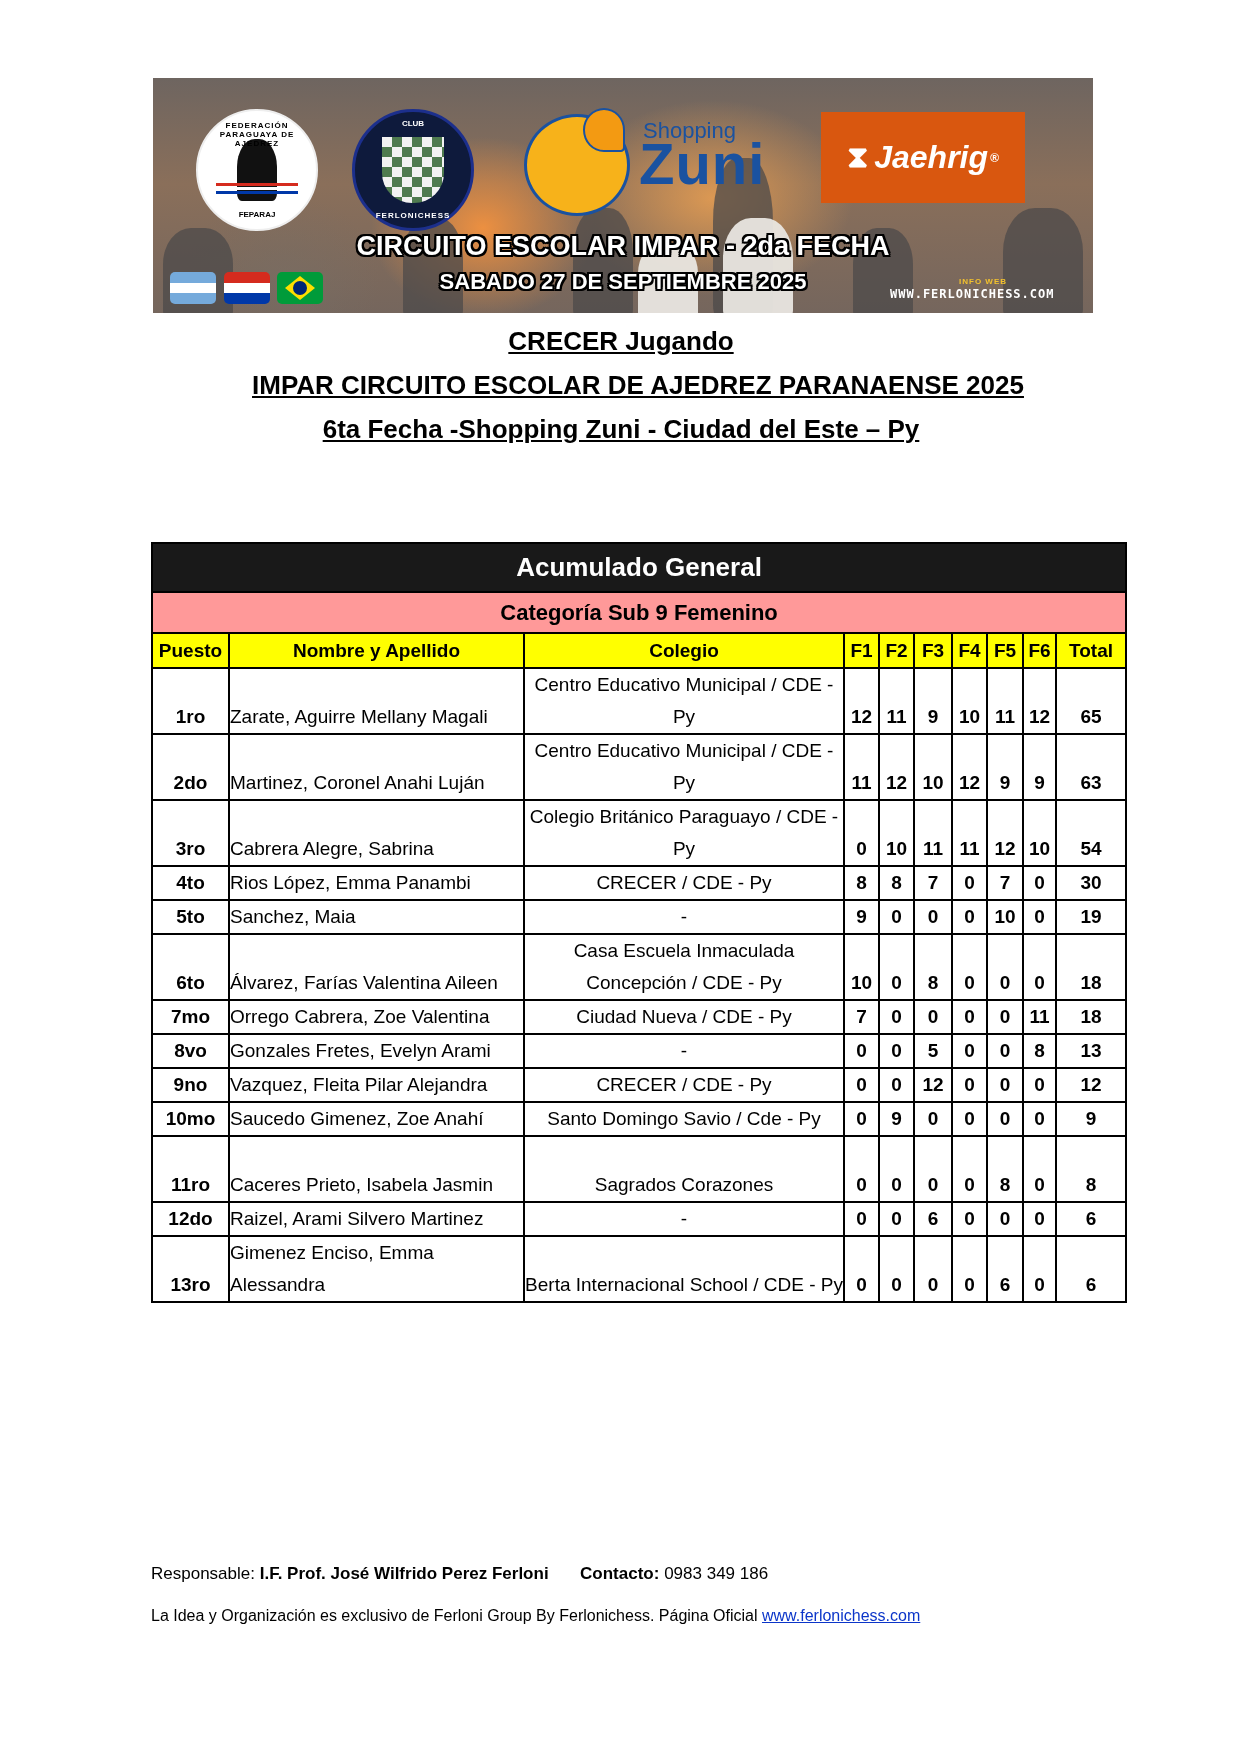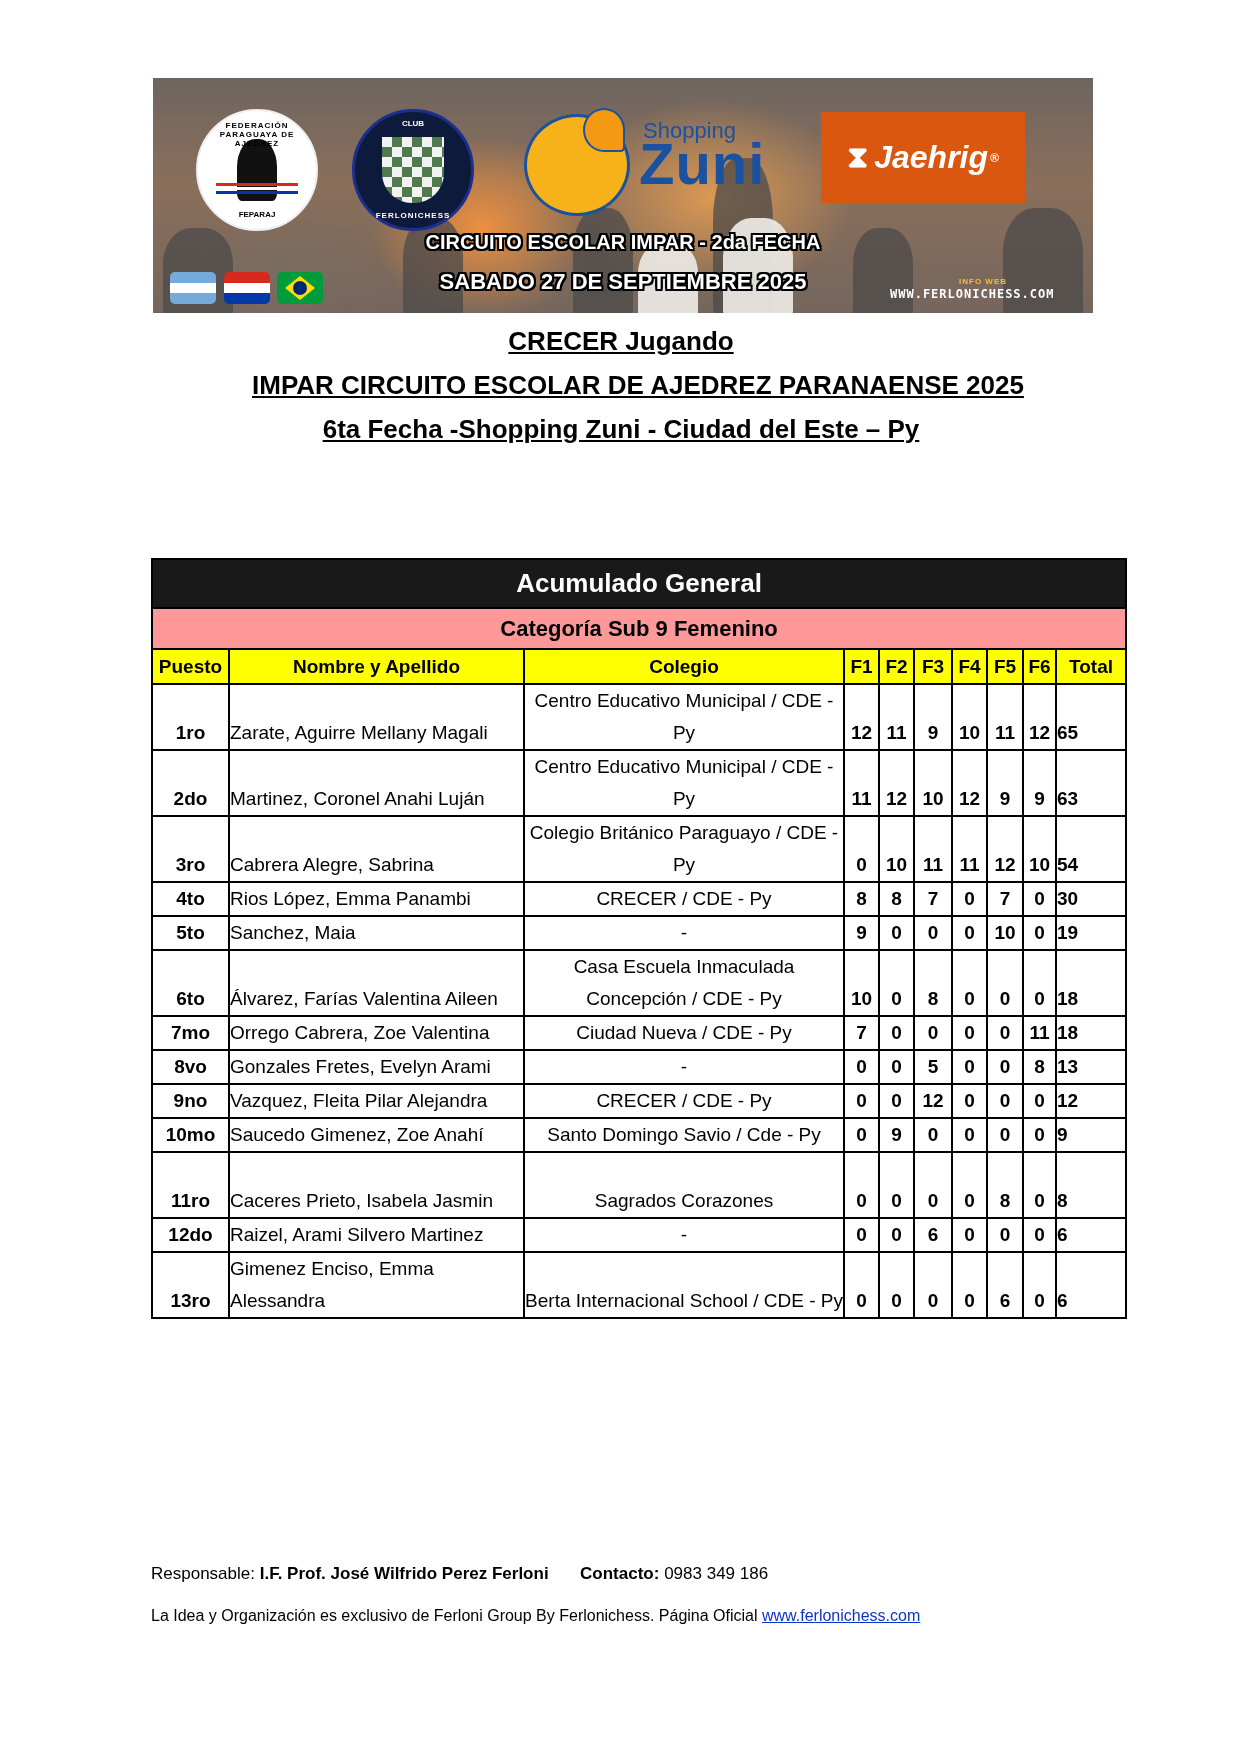"CIRCUITO ESCOLAR IMPAR - 2da" .banner-t1 { font-size: 20px -> 27px }
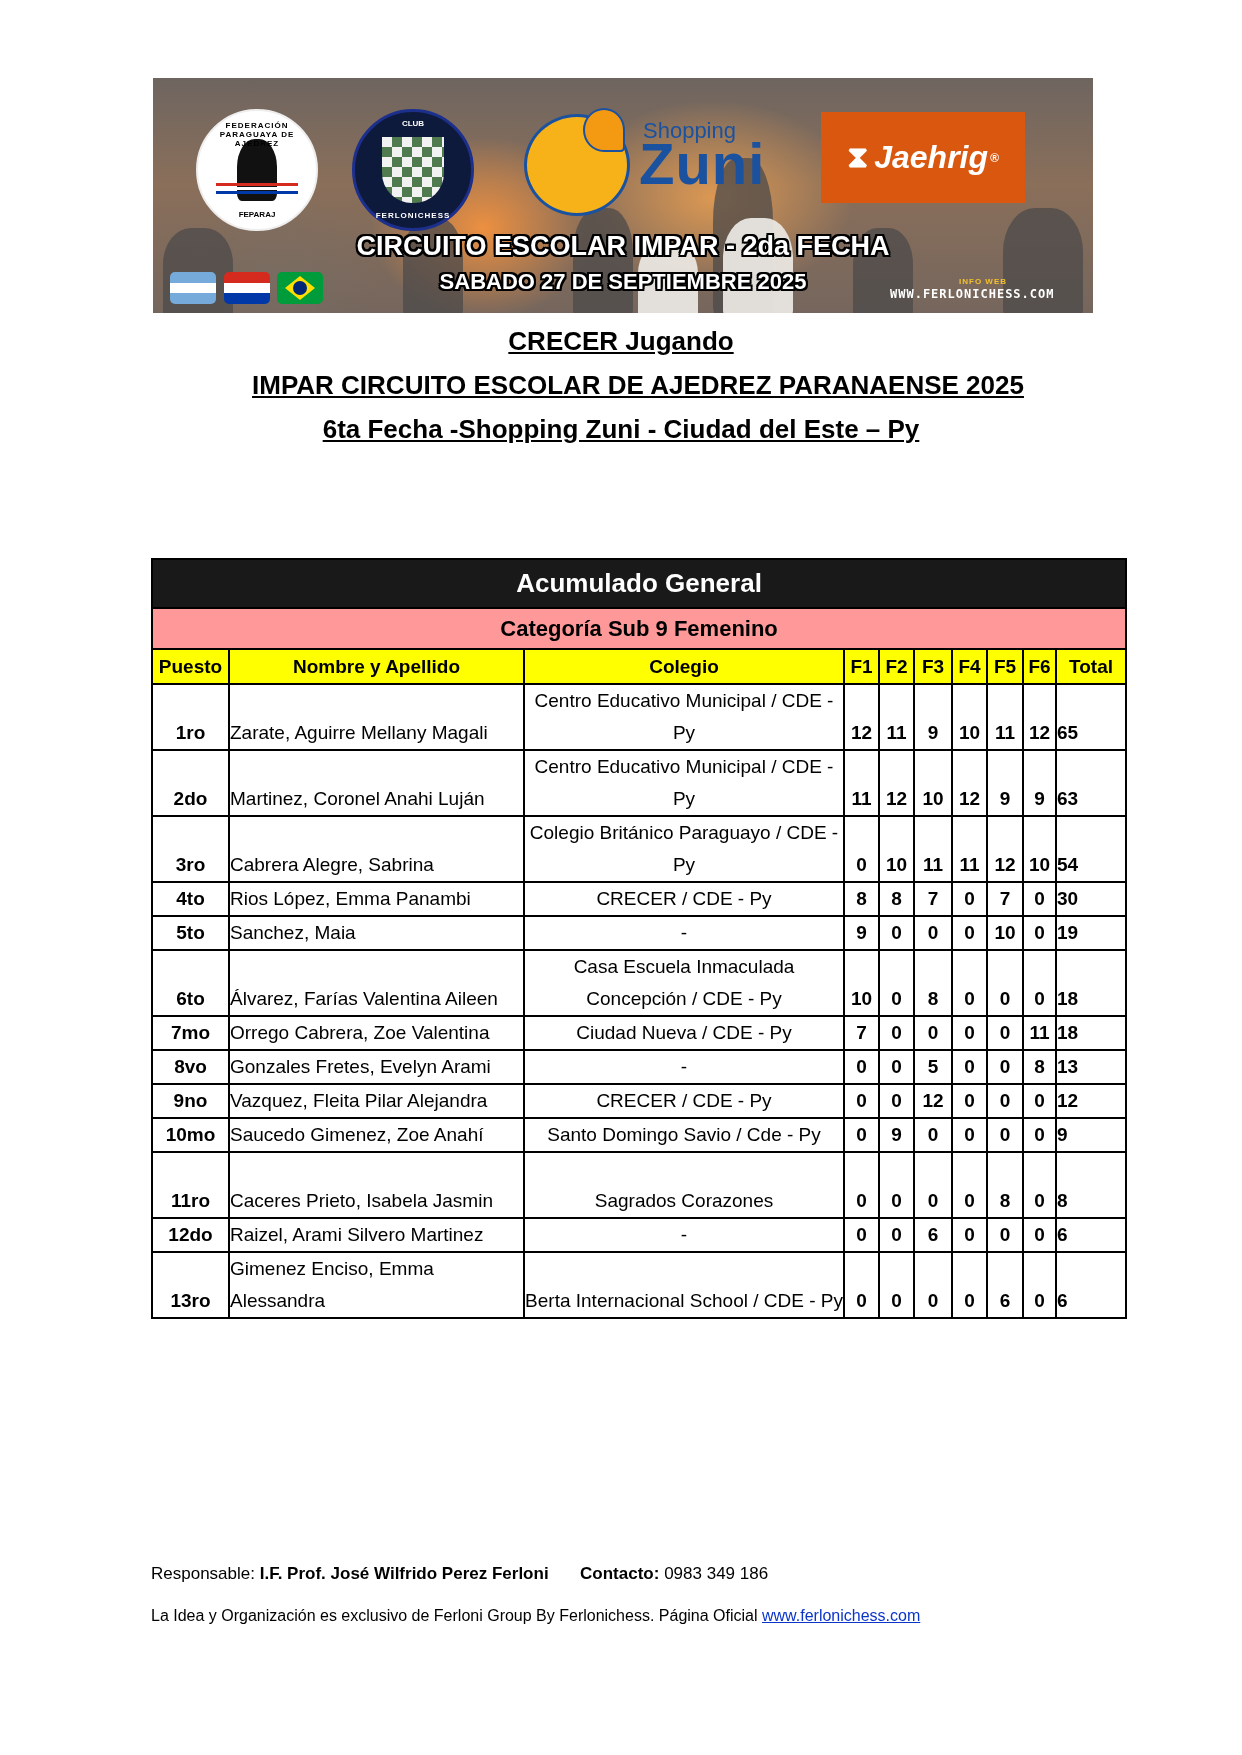"Acumulado General" table.standings { top: 558px -> 542px }
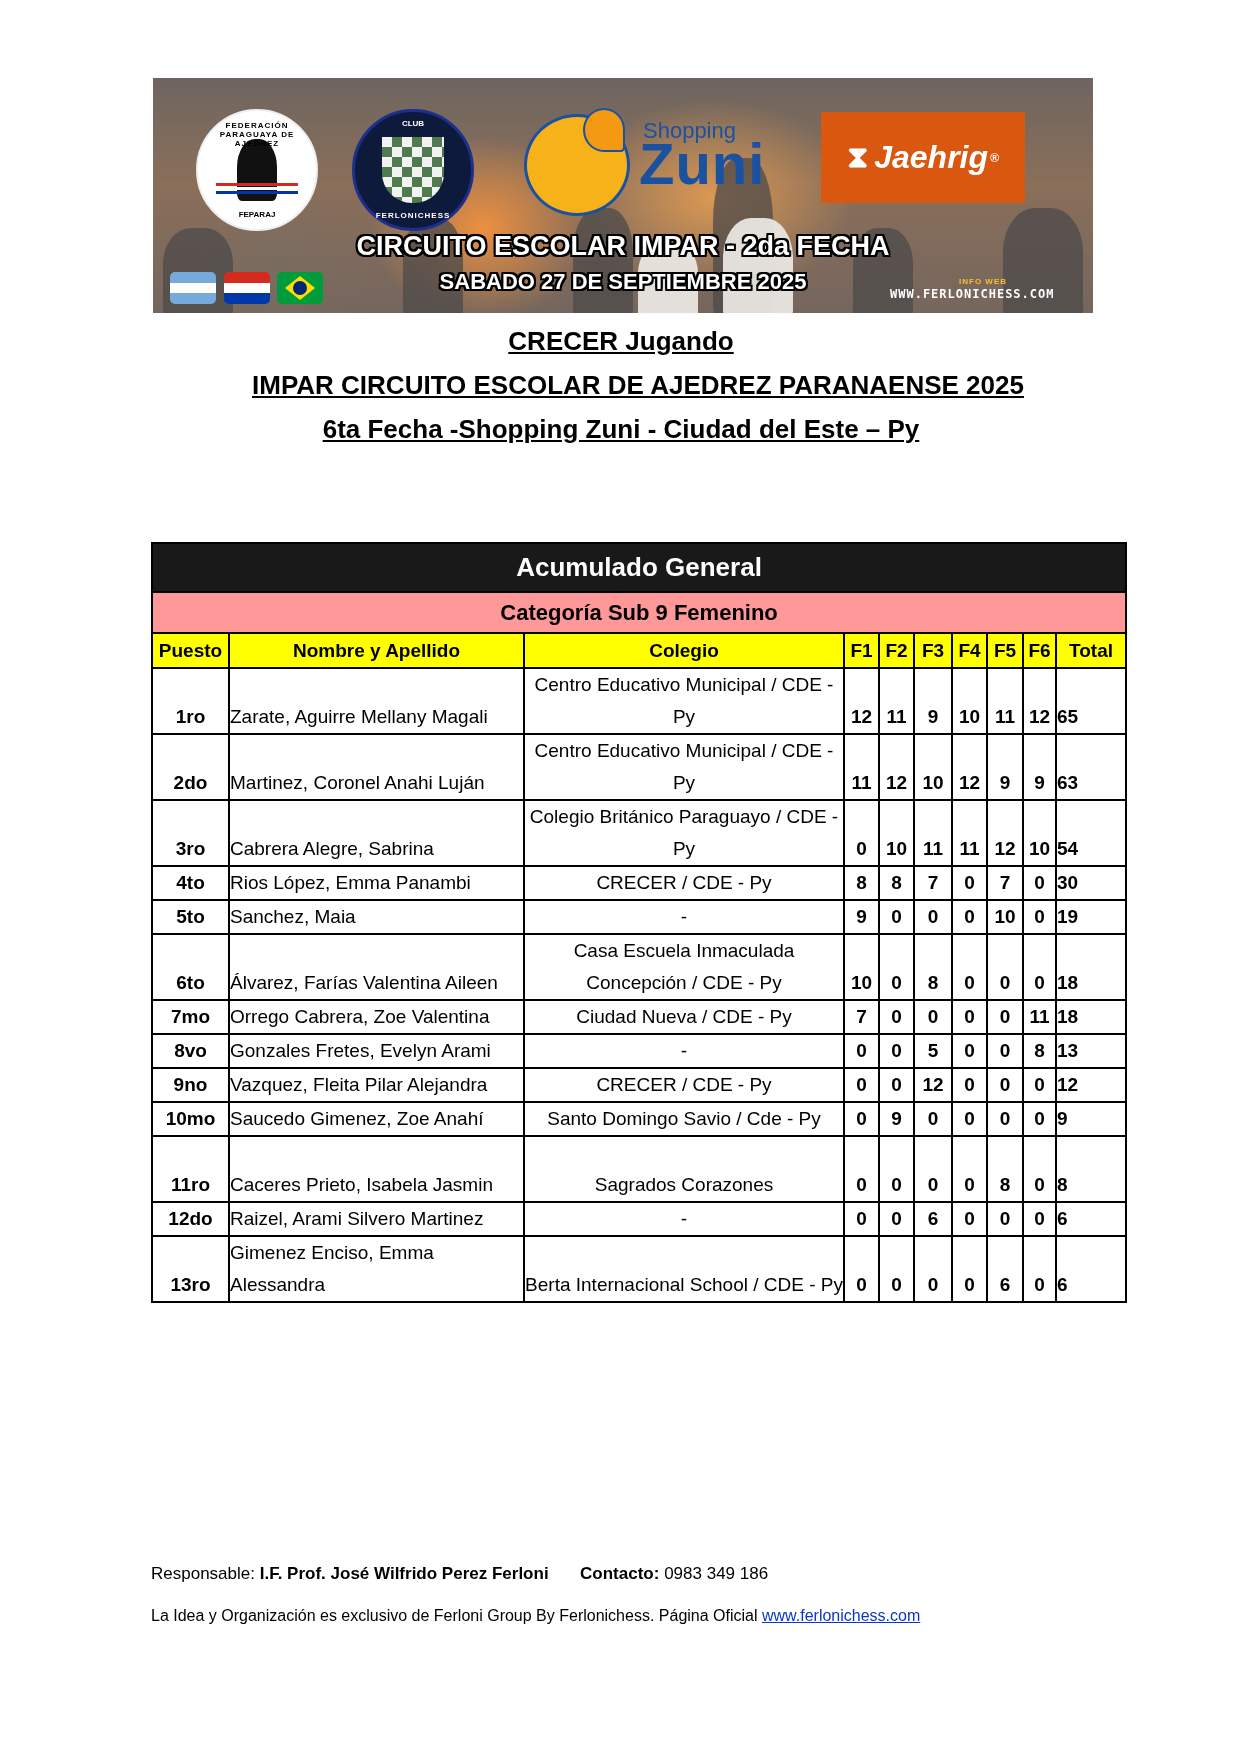"65" td.total { text-align: none -> center }
